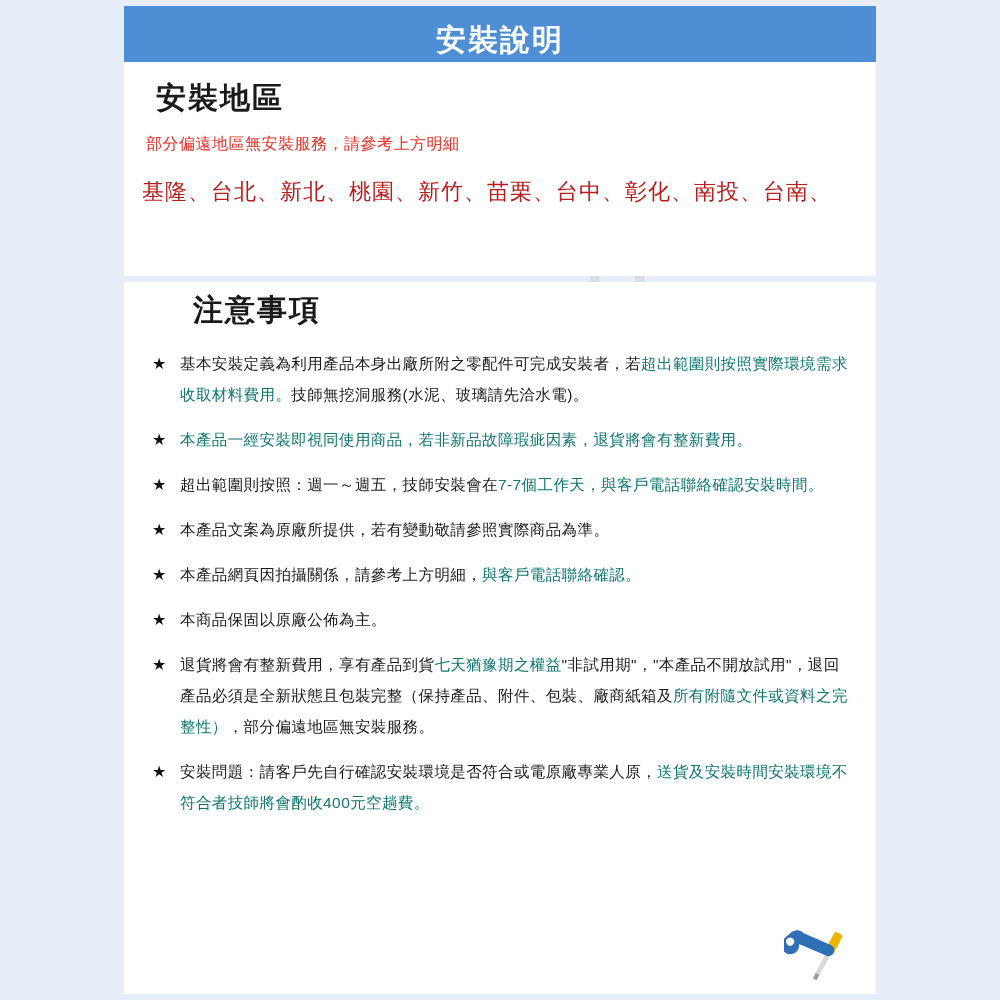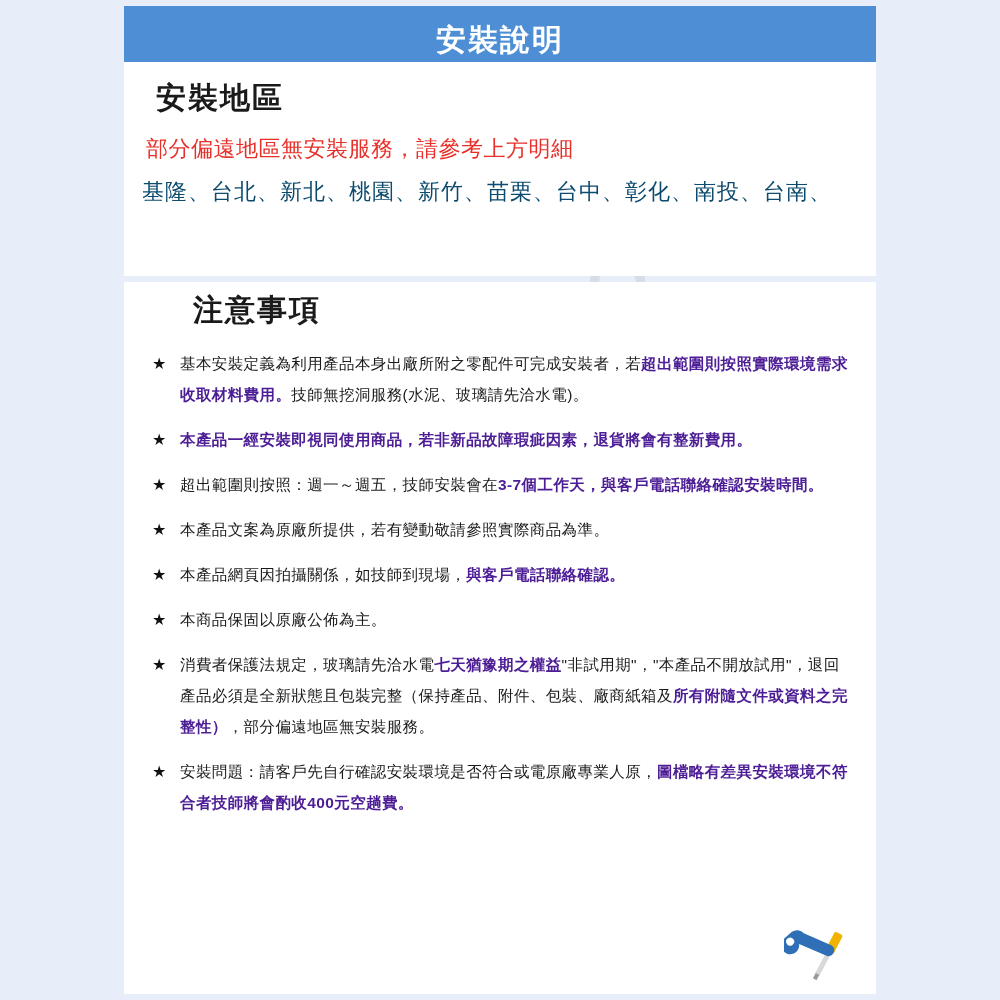"部分偏遠地區無安裝服務，請參考上方明細" .area-warn { font-size: 22px -> 16px }
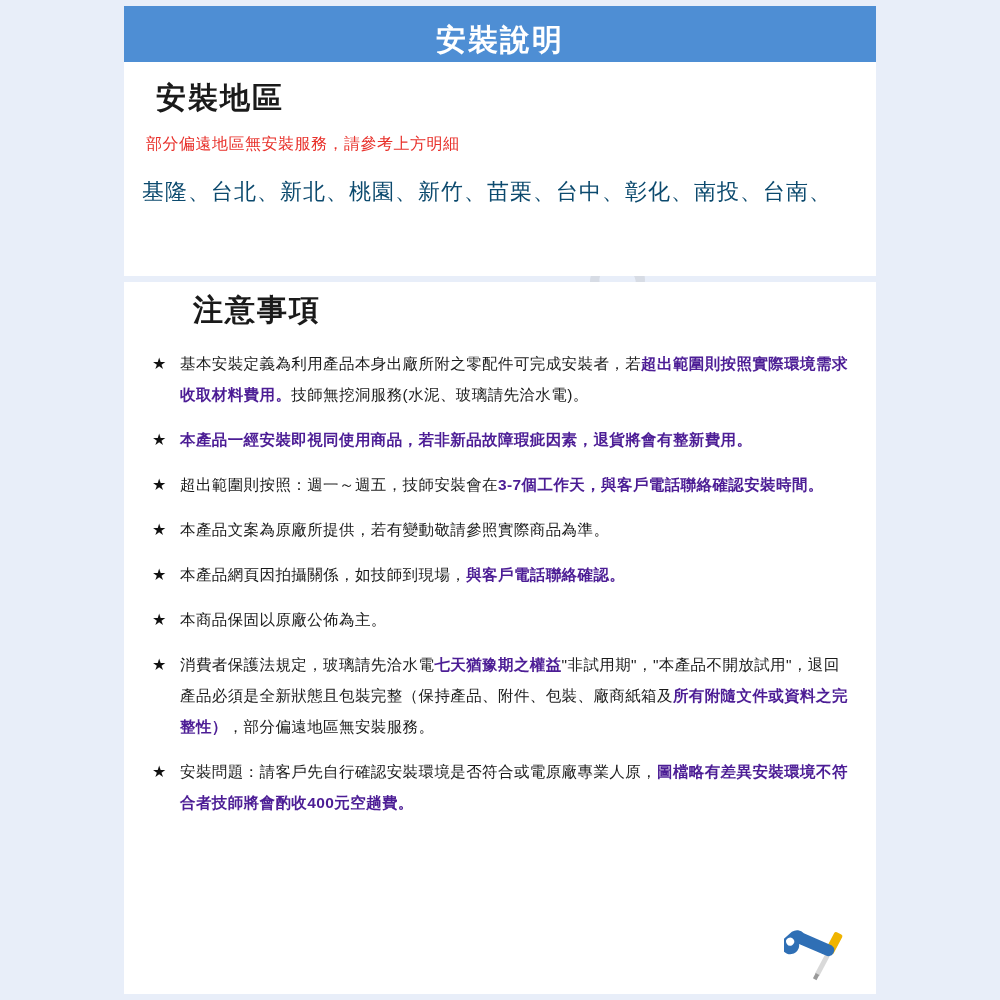"基隆、台北、新北、桃園、新竹、苗栗、台中、彰化、南投、台南、" .area-list { color: #0c4a6e -> #b91c1c }
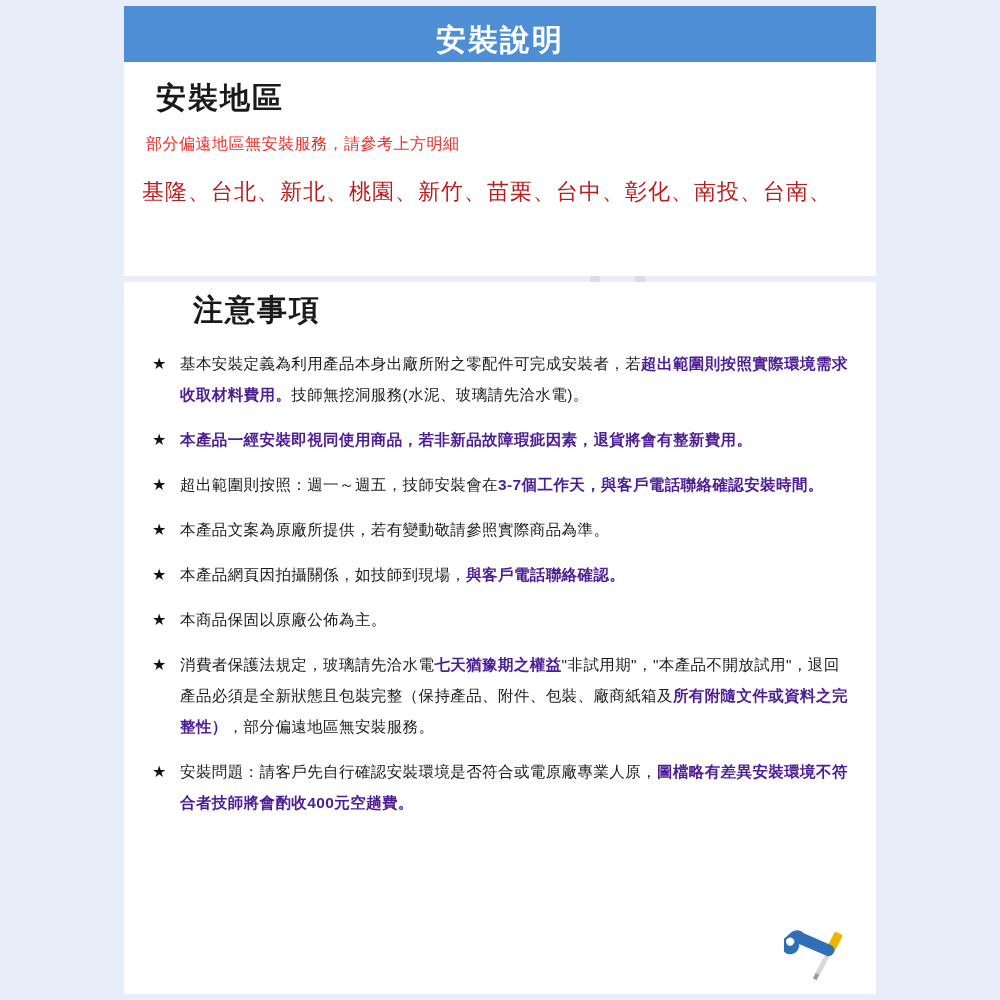"超出範圍則按照" .red { color: #4c1d95 -> #0f766e; font-weight: bold -> none }
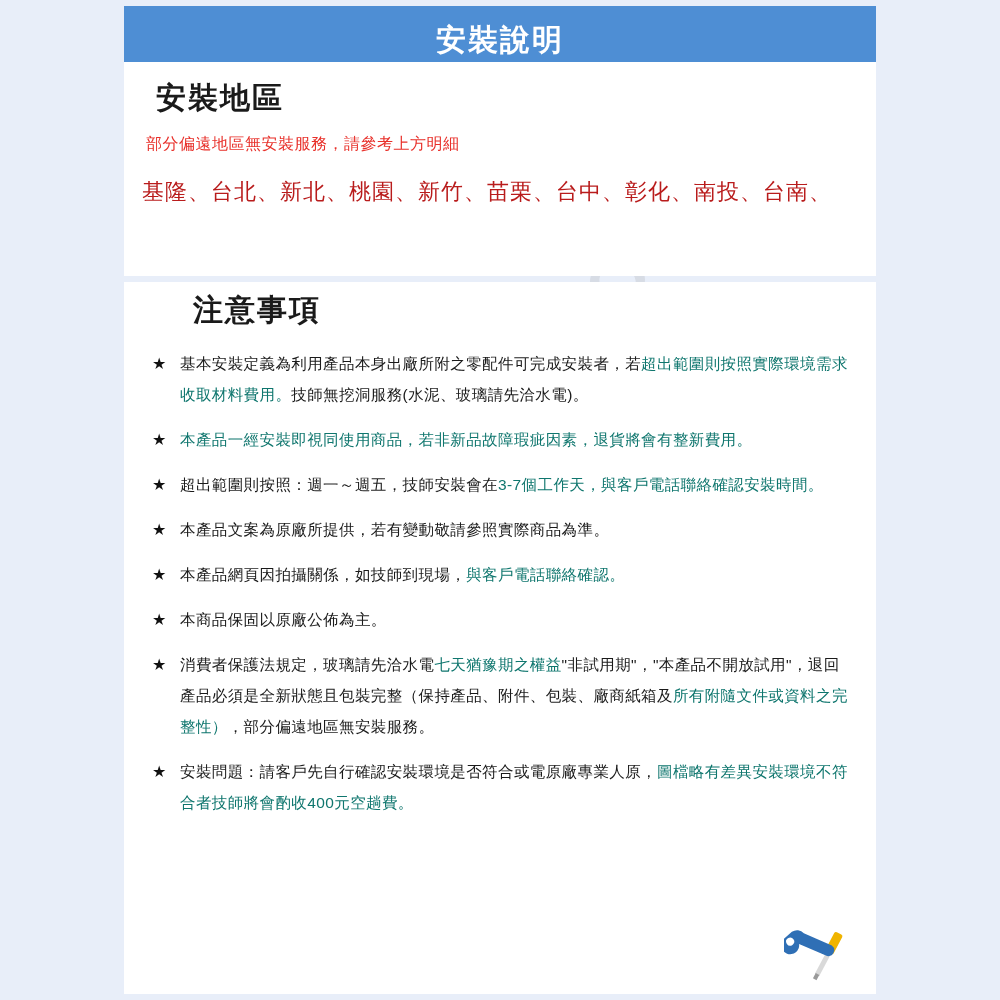"3-7個工作天，與客戶電話聯絡確認" span.red { text: 3-7 -> 7-7 }
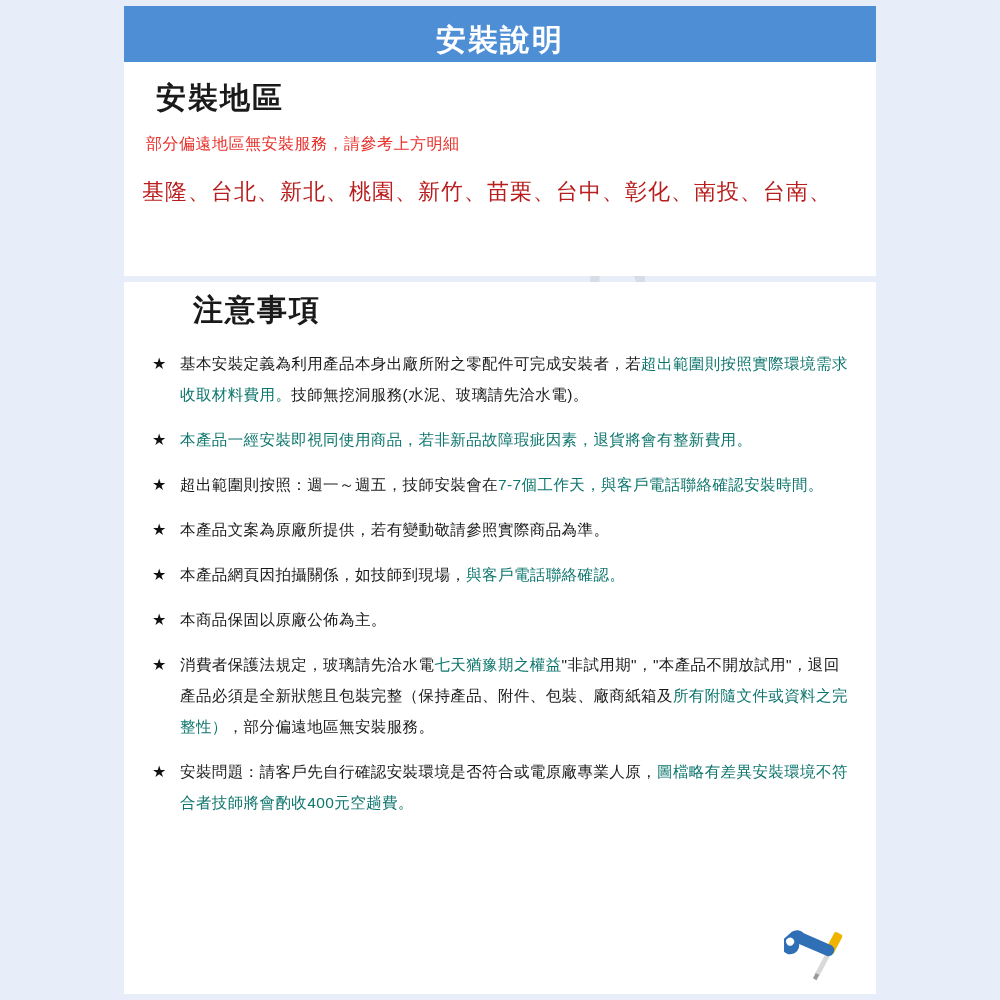"本產品網頁因拍攝關係，如技師到現場，" span { text: 如技師到現場 -> 請參考上方明細 }
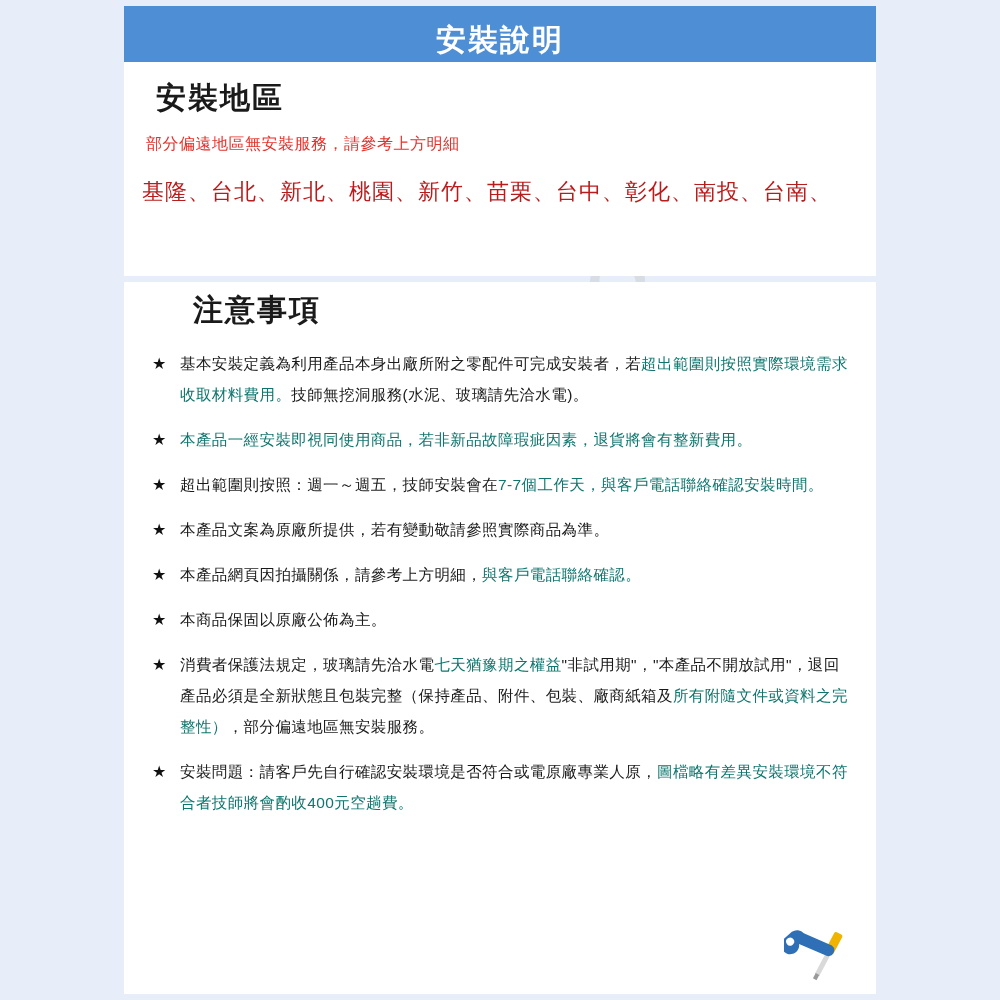"消費者保護法規定，玻璃請先洽水電" span { text: 消費者保護法規定，玻璃請先洽水電 -> 退貨將會有整新費用，享有產品到貨 }
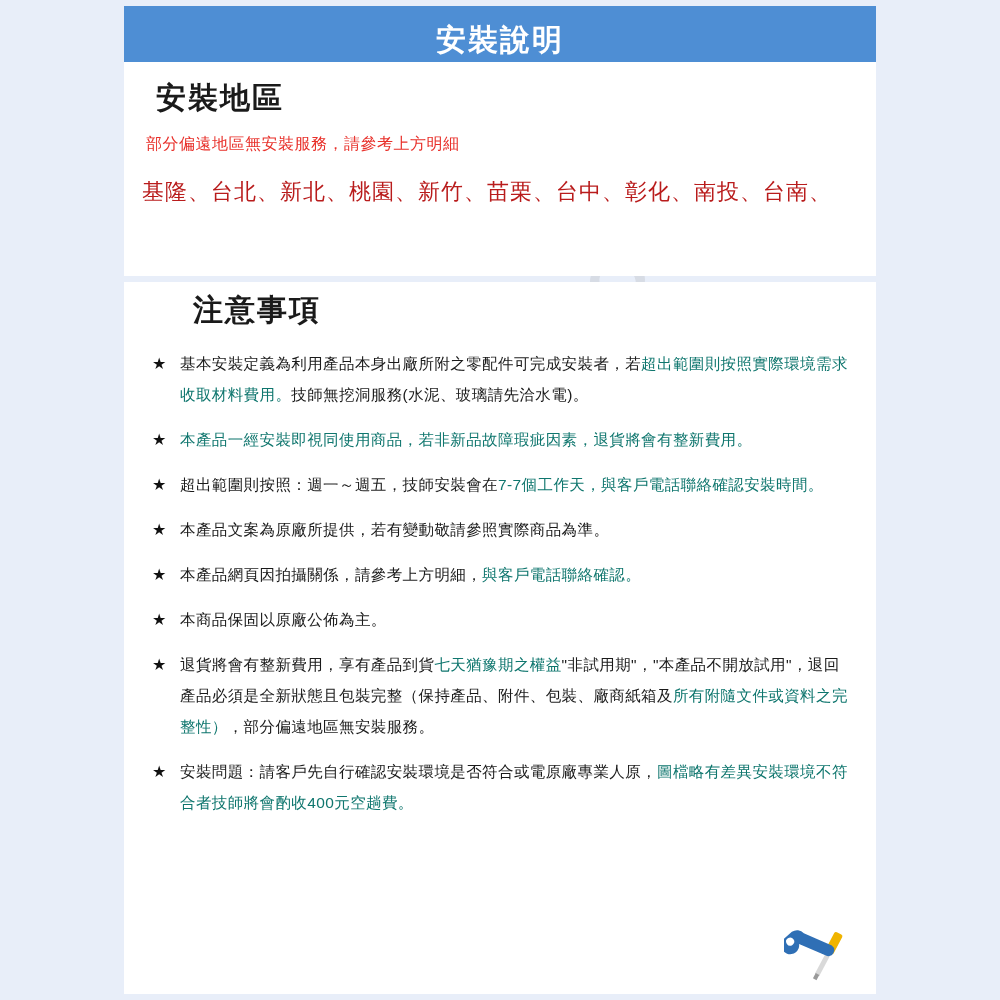"圖檔略有差異" span.red { text: 圖檔略有差異 -> 送貨及安裝時間 }
